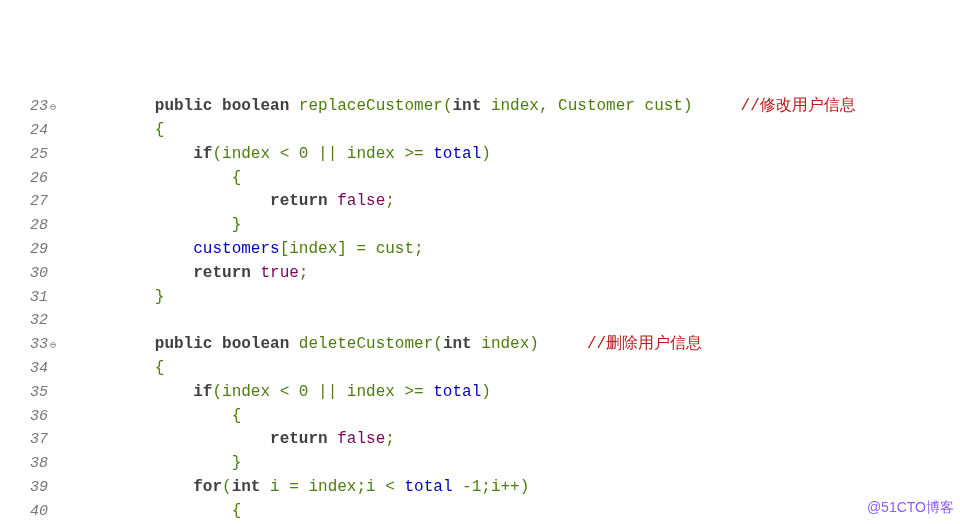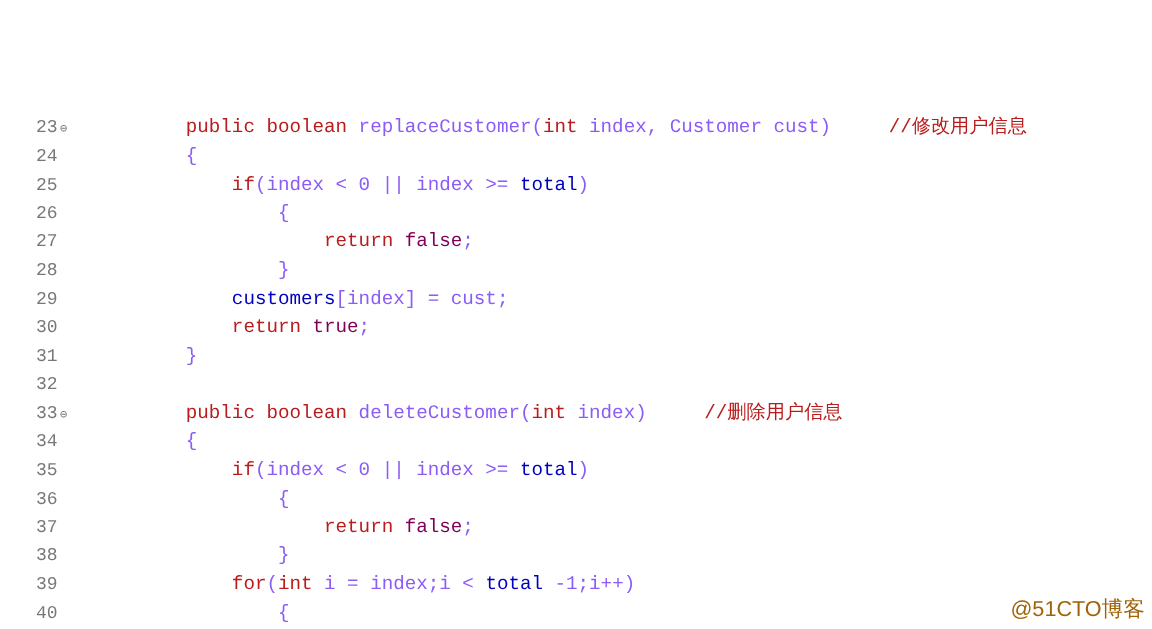"23" .gutter { font-style: none -> italic }
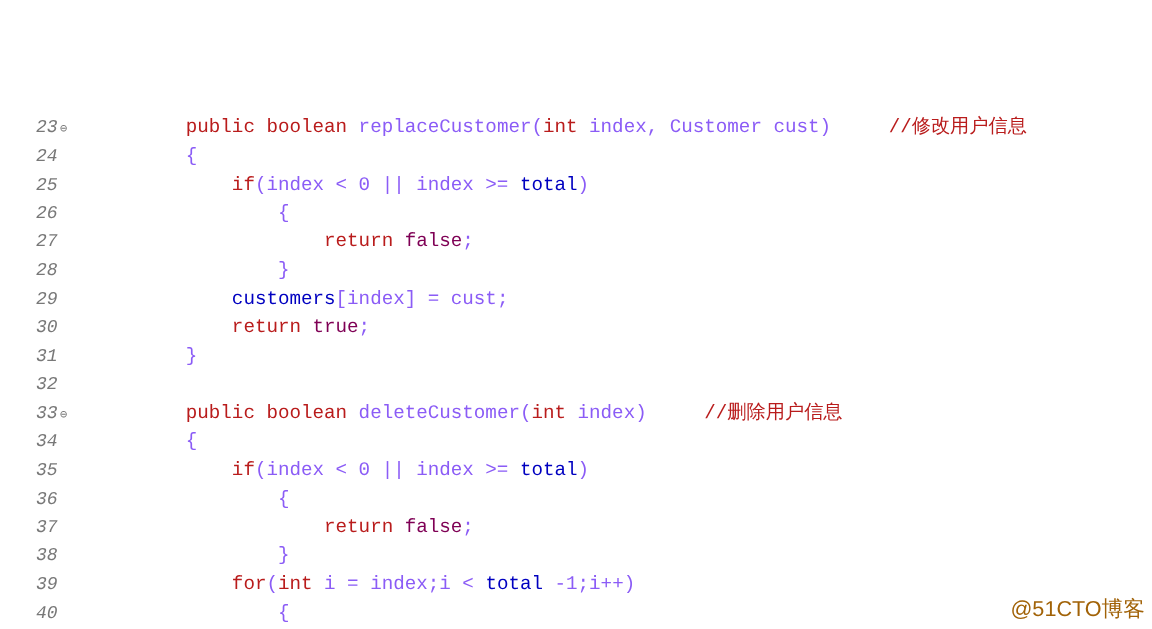"public" .kw { color: #b91c1c -> #404040; font-weight: normal -> bold }
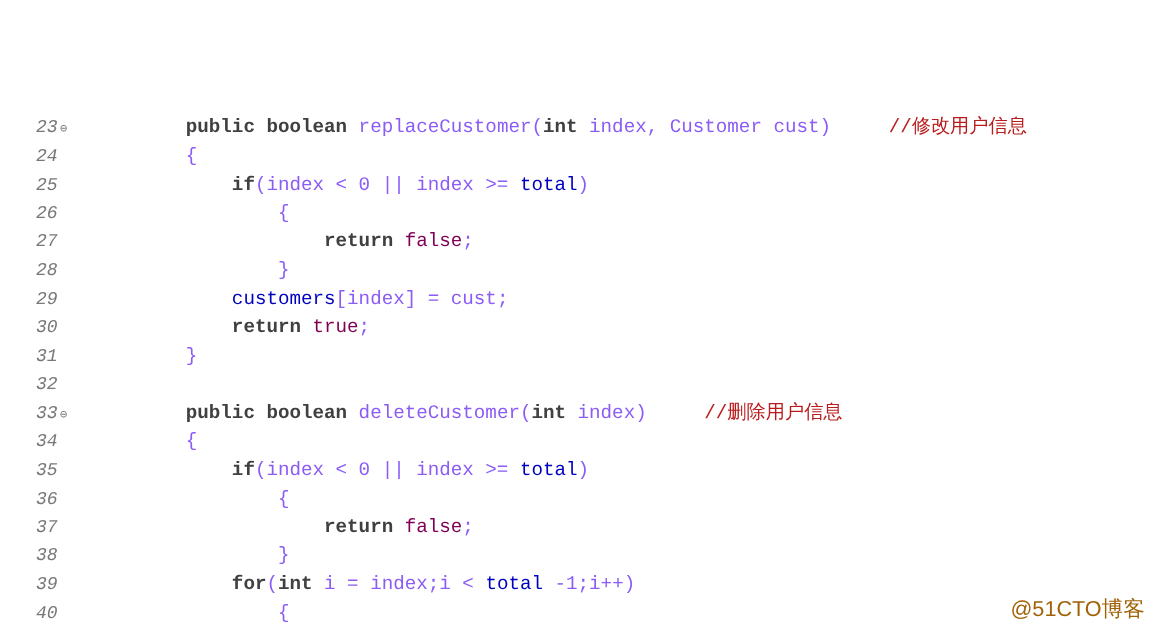"replaceCustomer(" .plain { color: #8b5cf6 -> #4d7c0f }
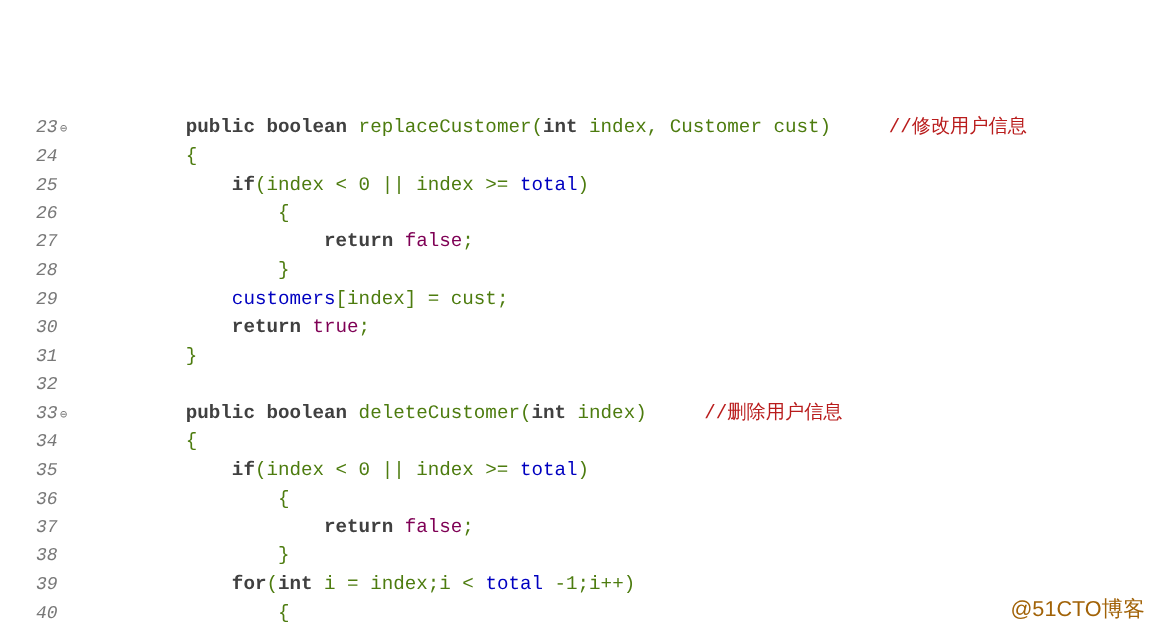"@51CTO博客" .watermark { color: #a16207 -> #8b5cf6; font-size: 18px -> 14px }
